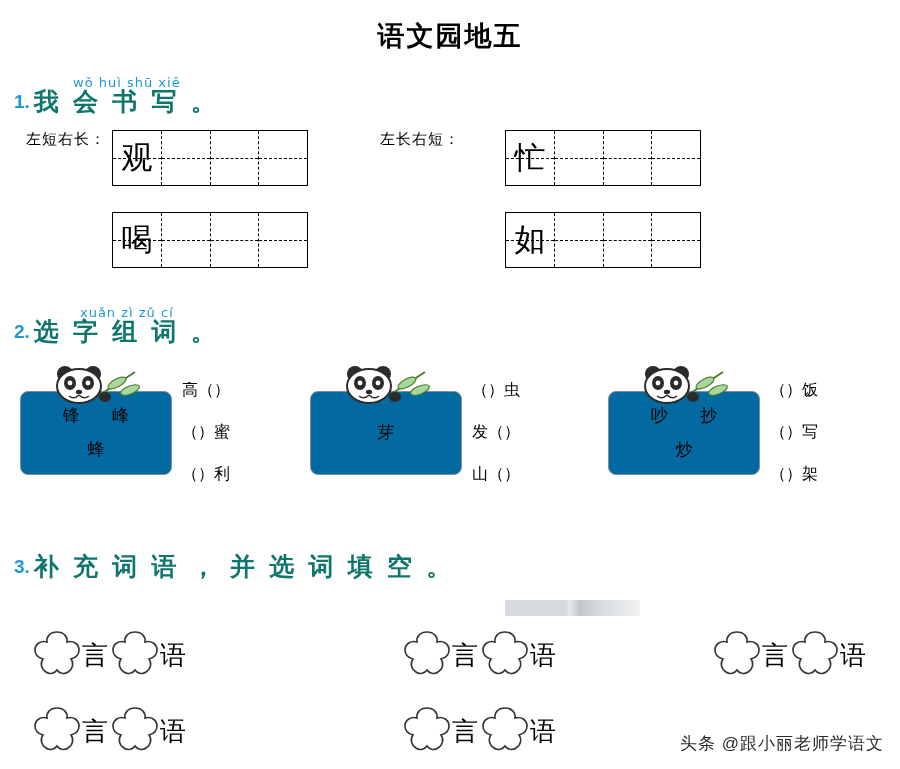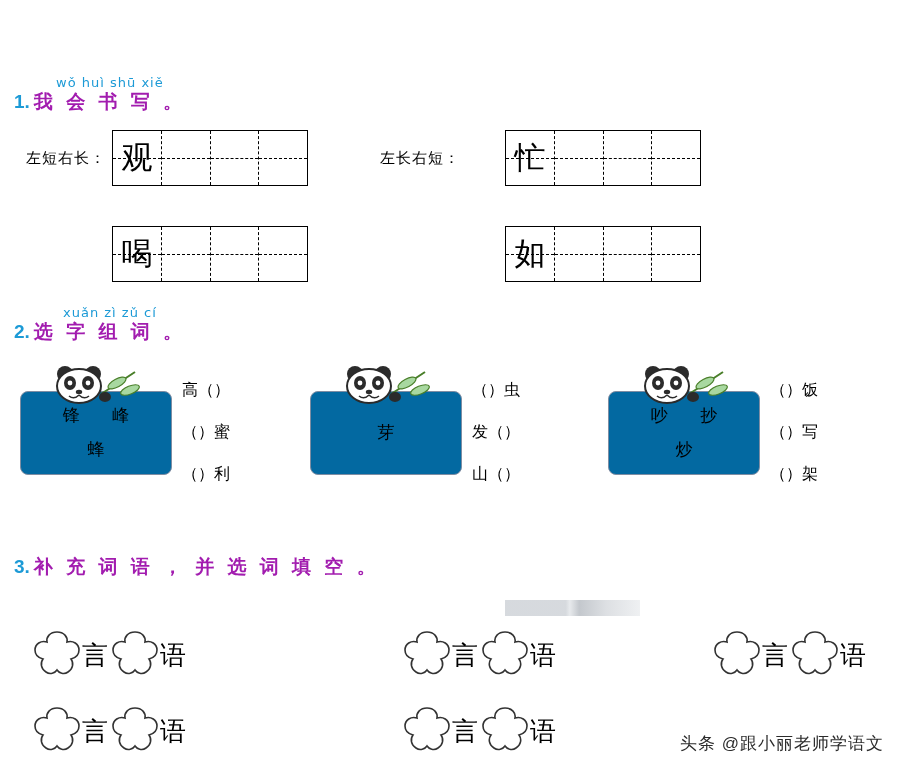"语文园地五" div.title { html: none -> <div>语文园地五</div> }
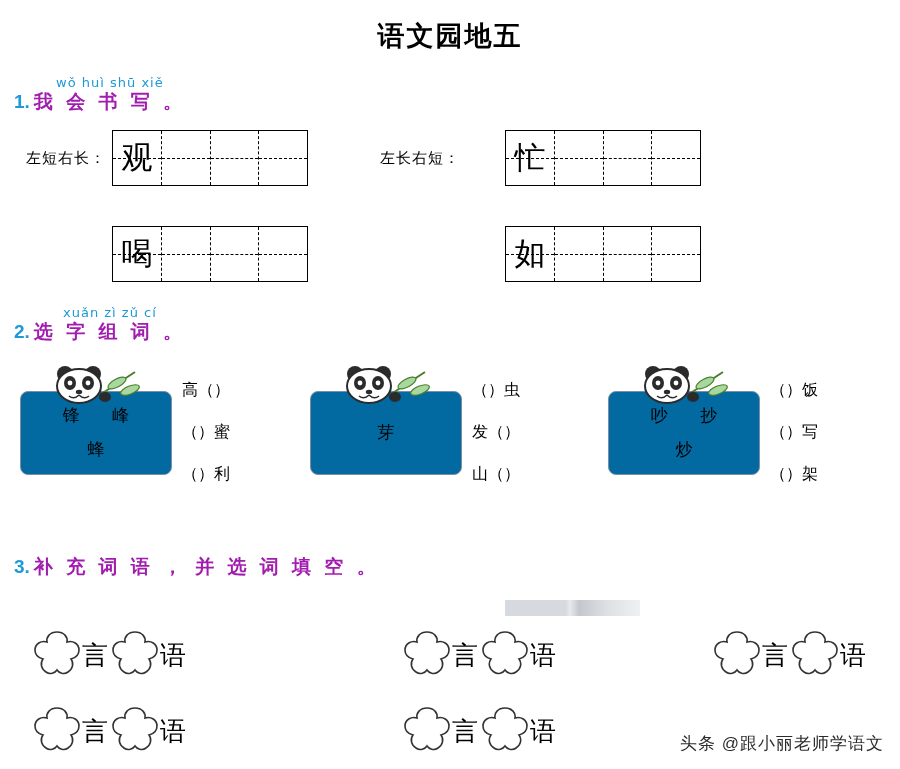"我 会 书 写 。" .han { color: #a21caf -> #0f766e; font-family: none -> Liberation Serif, serif; font-size: 19px -> 25px }
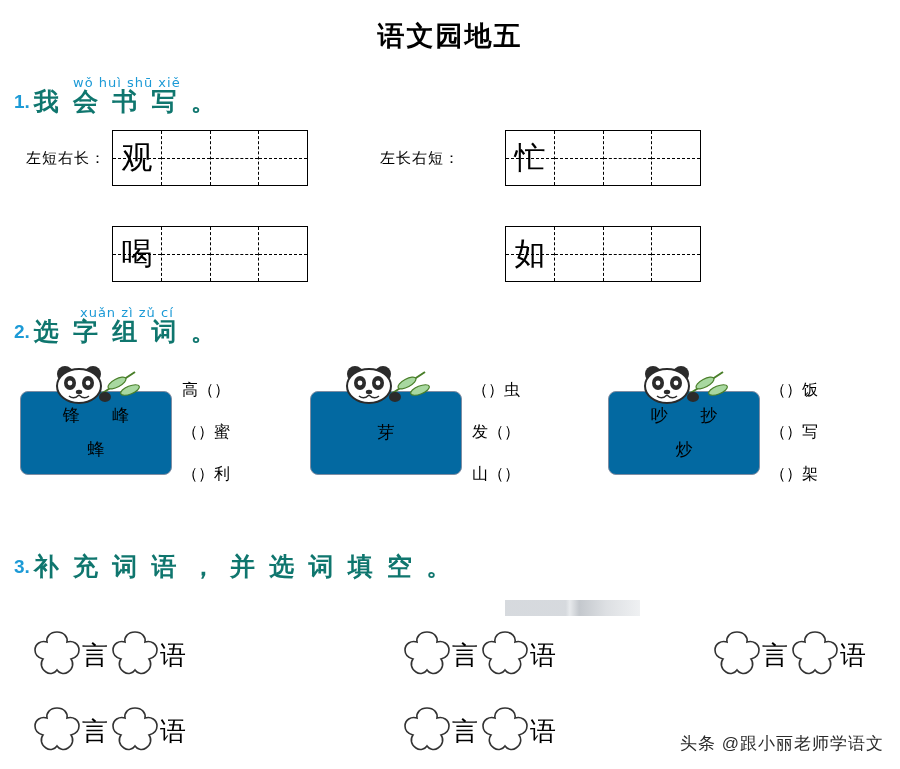"左短右长：" .grid-line { align-items: center -> none; margin-bottom: 14px -> none }
